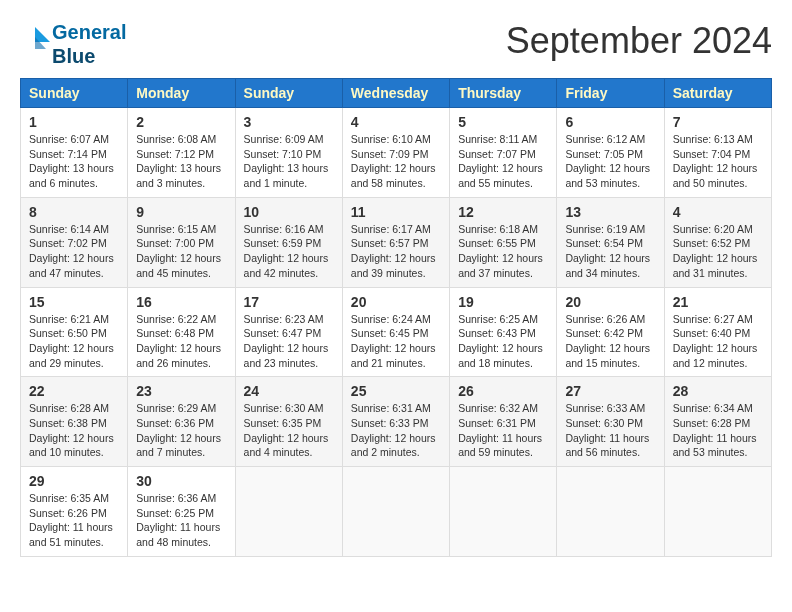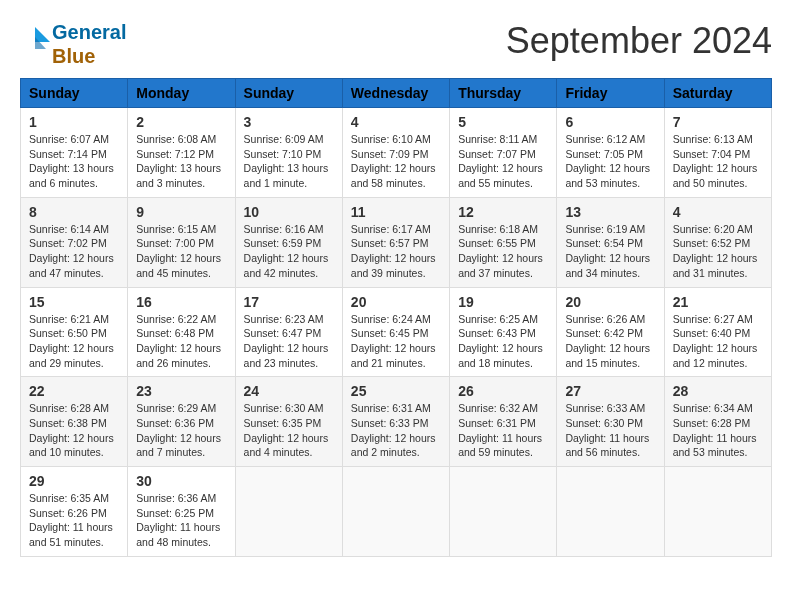"Blue" .logo-text-block .blue { color: #a16207 -> #0c4a6e }
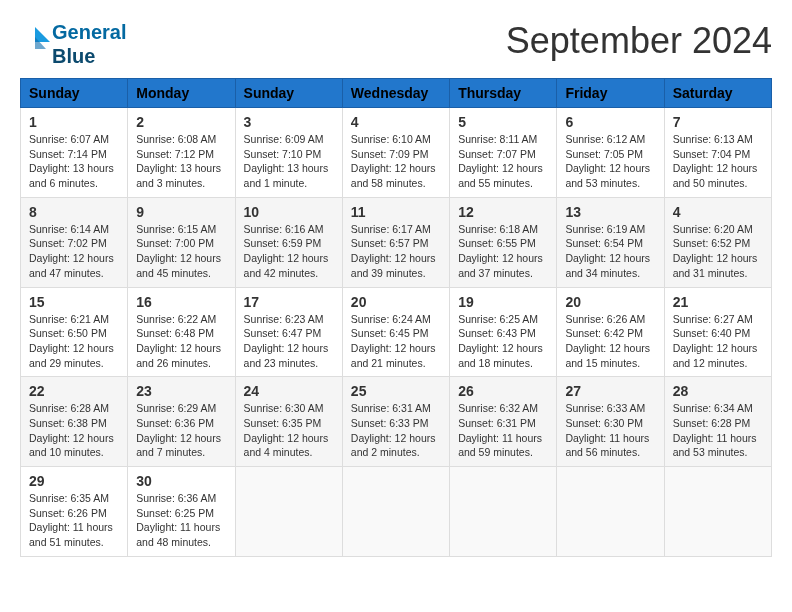"Sunday" .calendar th { color: #000000 -> #fef9c3 }
